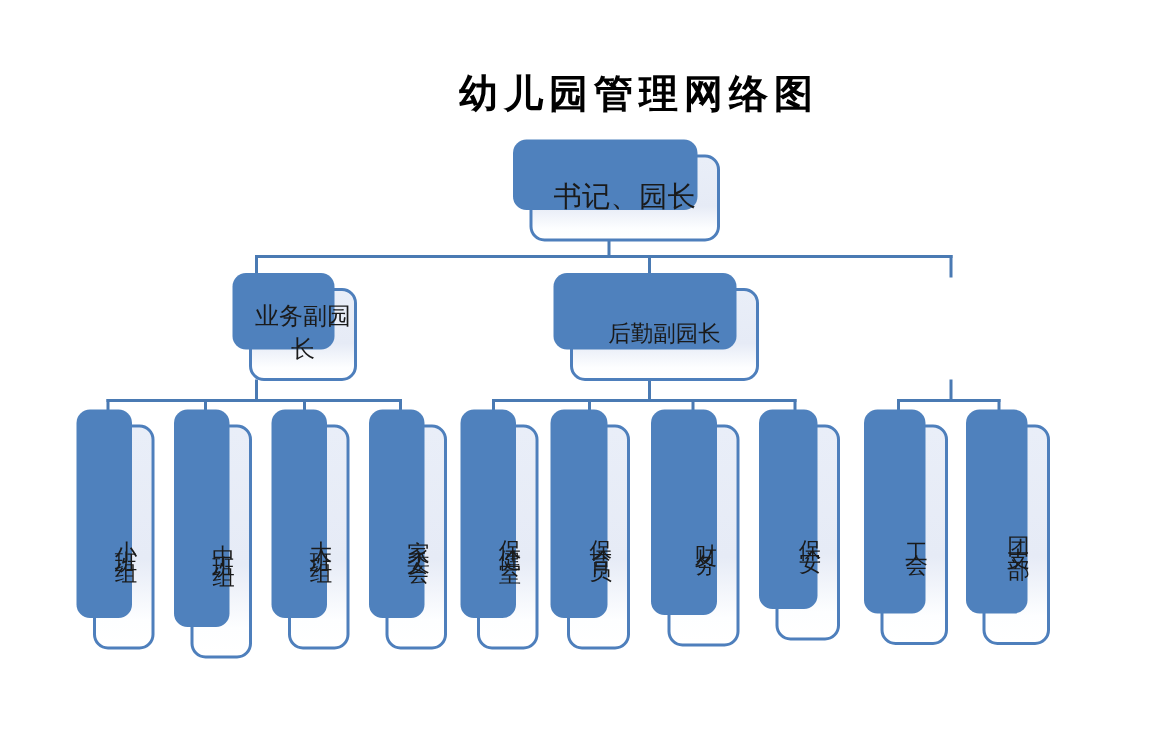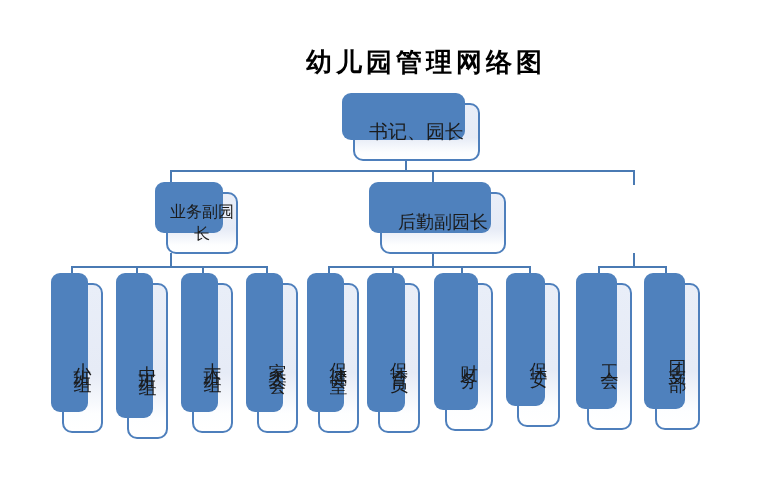"幼儿园管理网络图" #canvas { font-family: Liberation Serif, serif -> Liberation Mono, monospace }
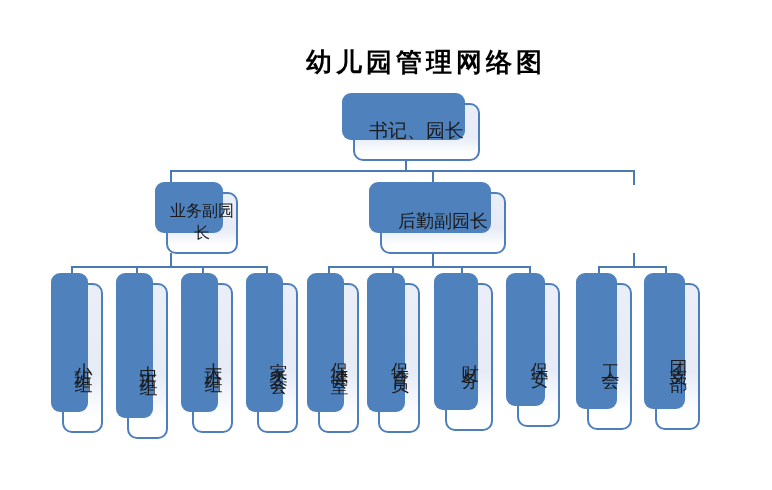"后勤副园长" .f18 .label { font-size: 18px -> 15px }
